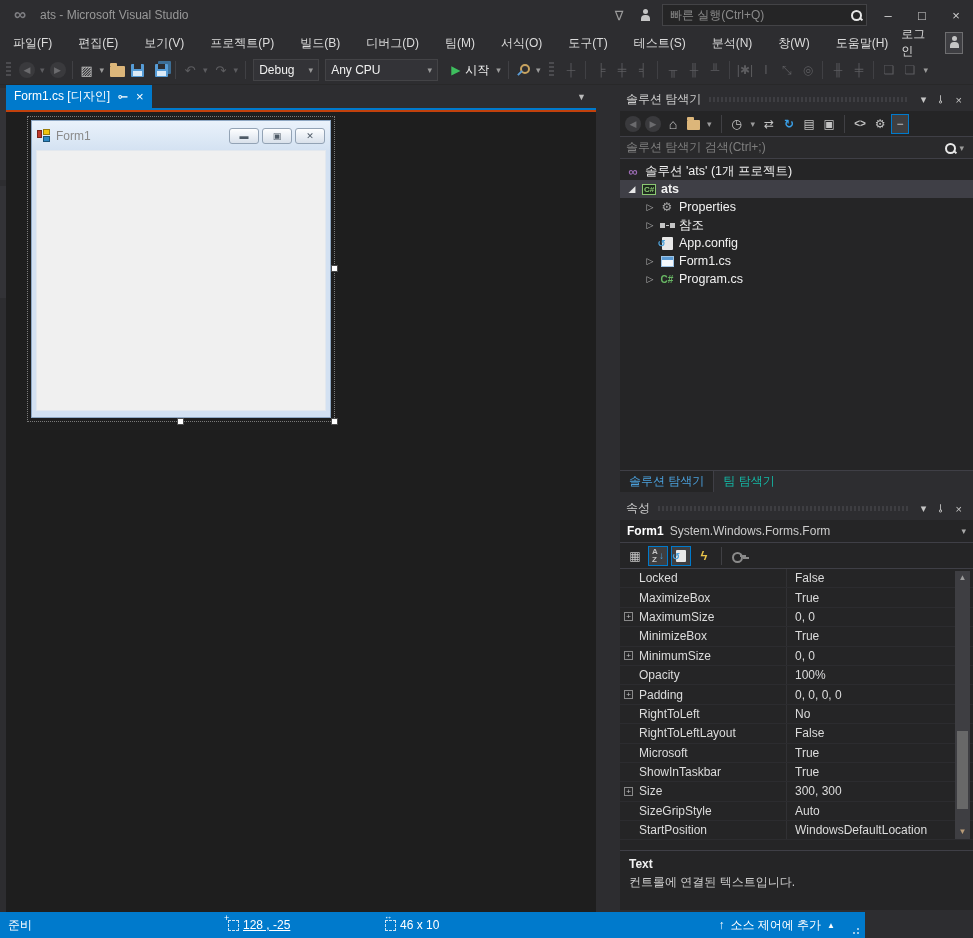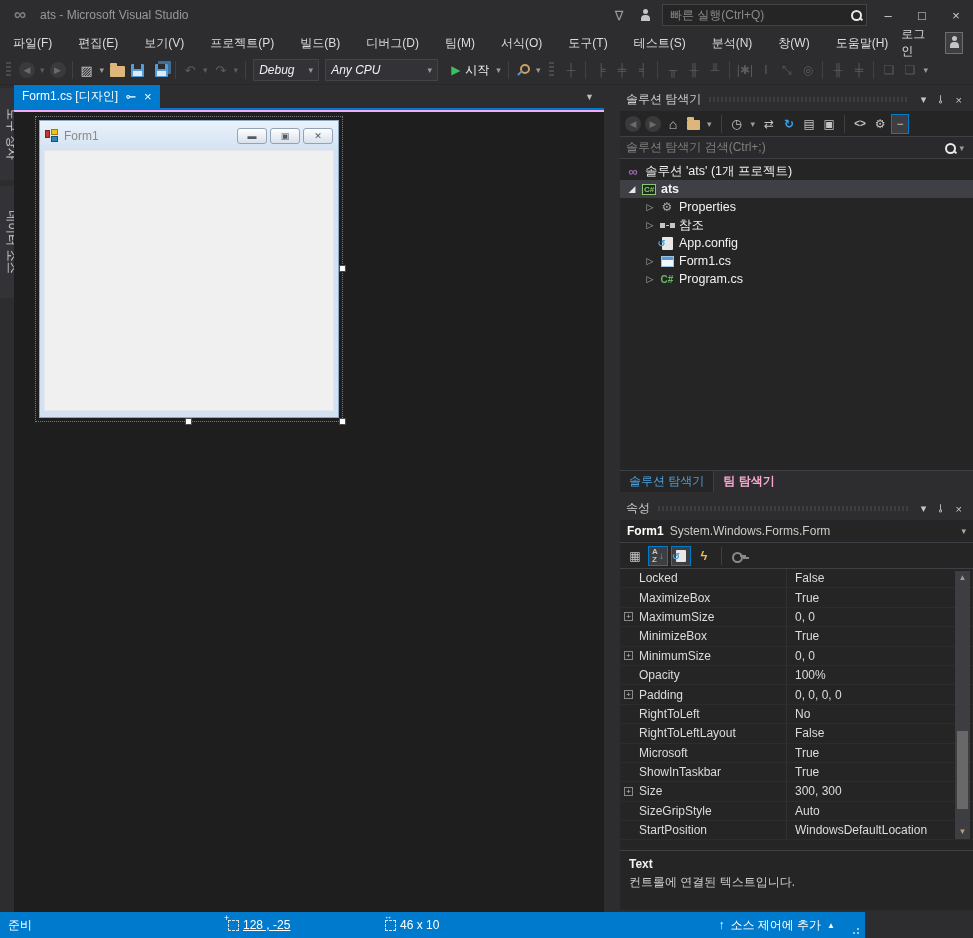"Debug" .combo { font-style: italic -> none }
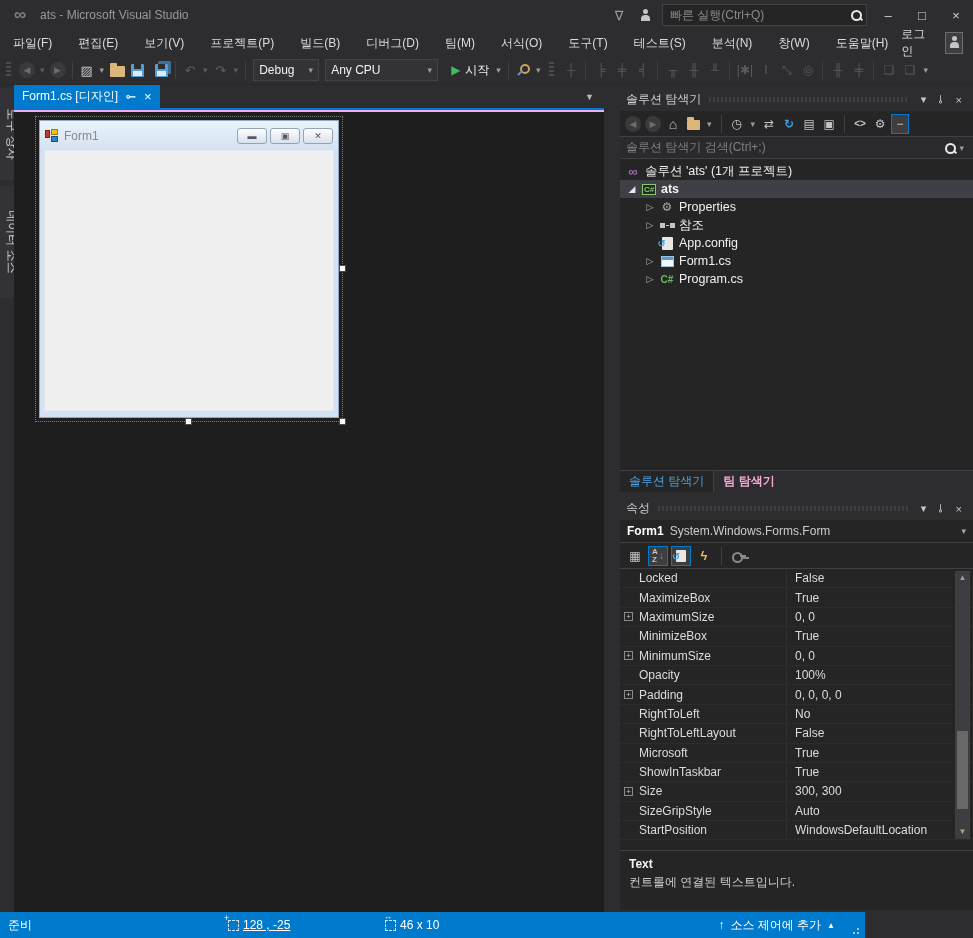"Form1.cs [디자인]" .docwell { background: #f0abfc -> #c2410c; left: 14px -> 6px }
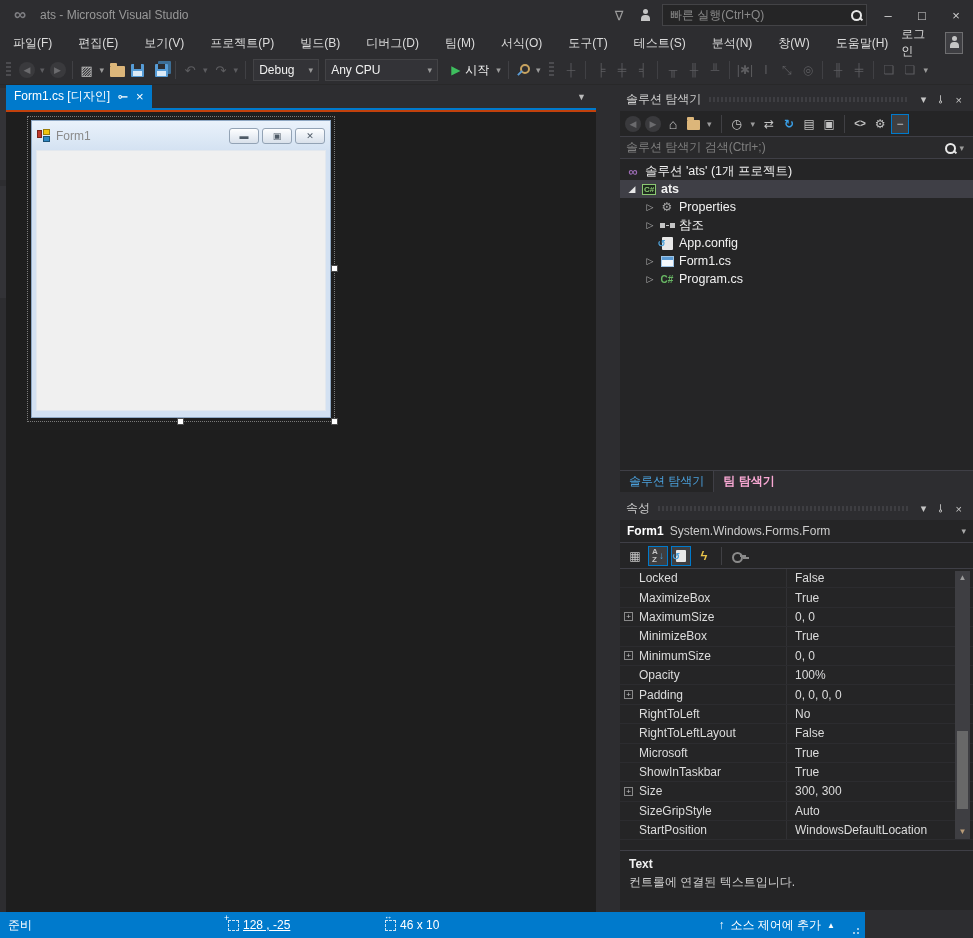"팀 탐색기" .se-tab.idle { color: #f9a8d4 -> #14b8a6; font-weight: bold -> none }
